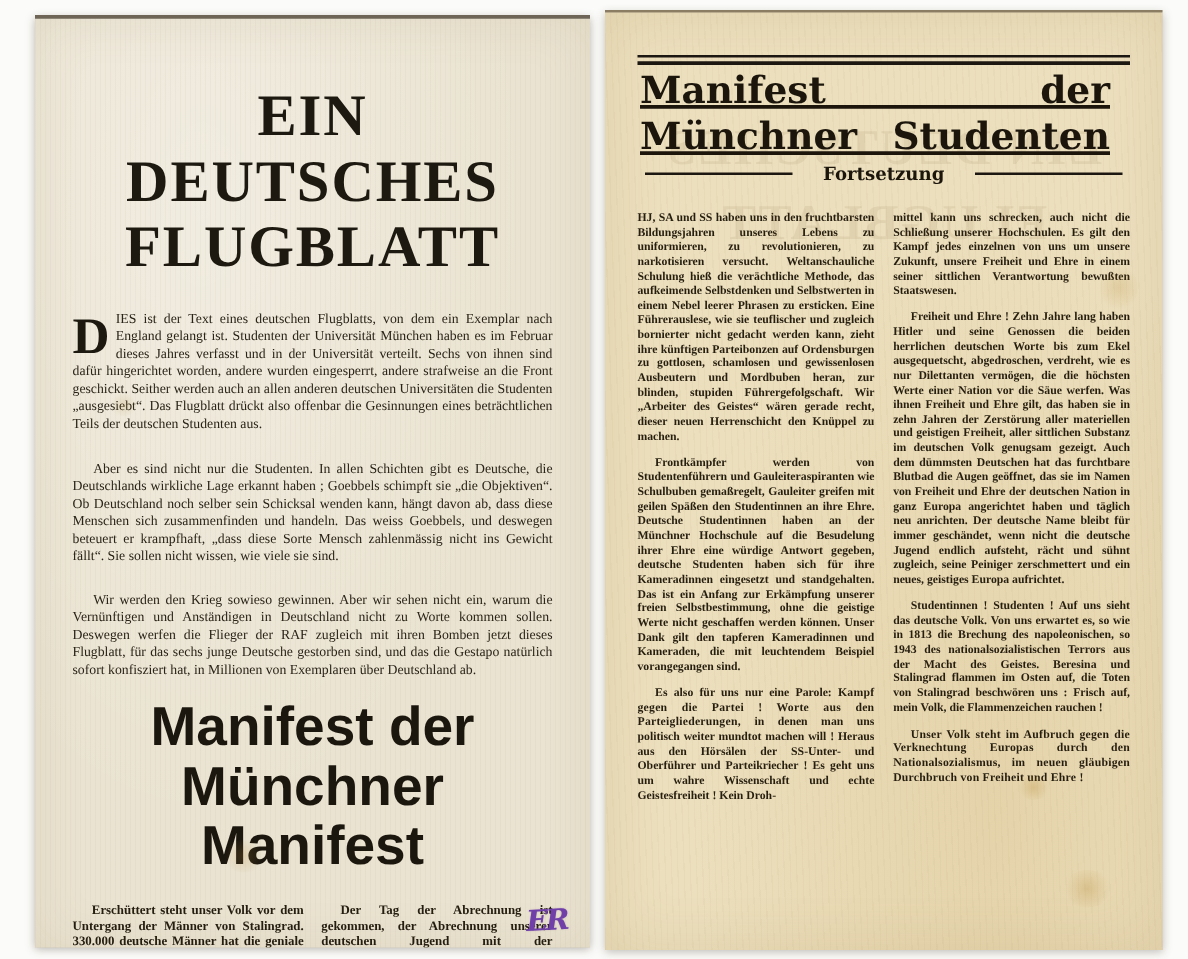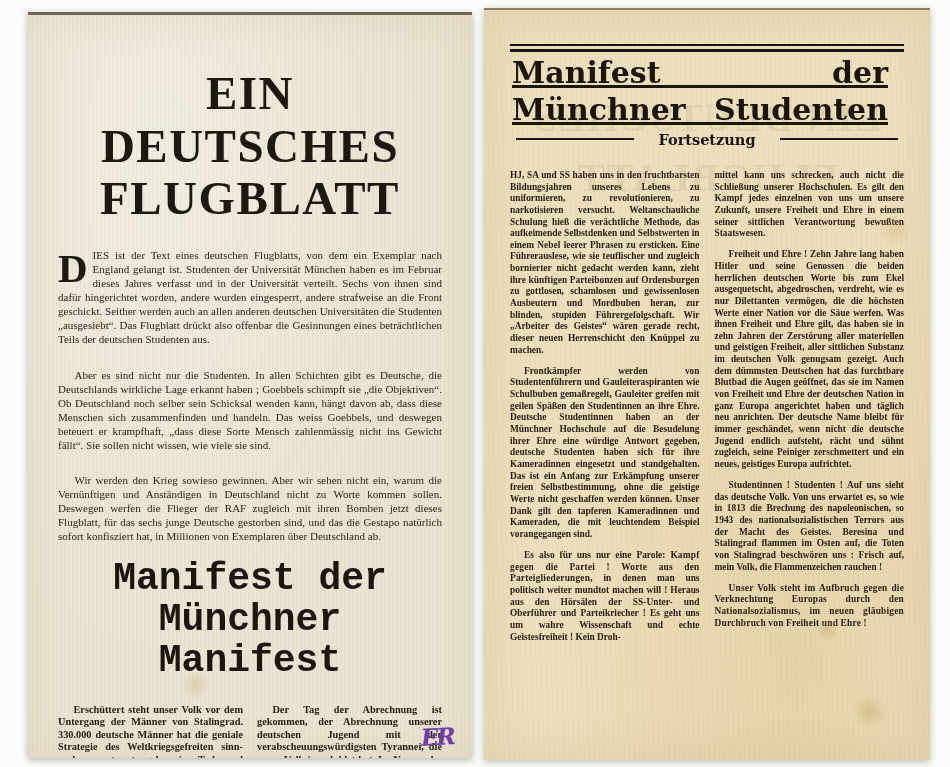"Manifest der" .frk-heading { font-family: Liberation Mono, monospace -> Liberation Sans, sans-serif; font-size: 38px -> 44px }
